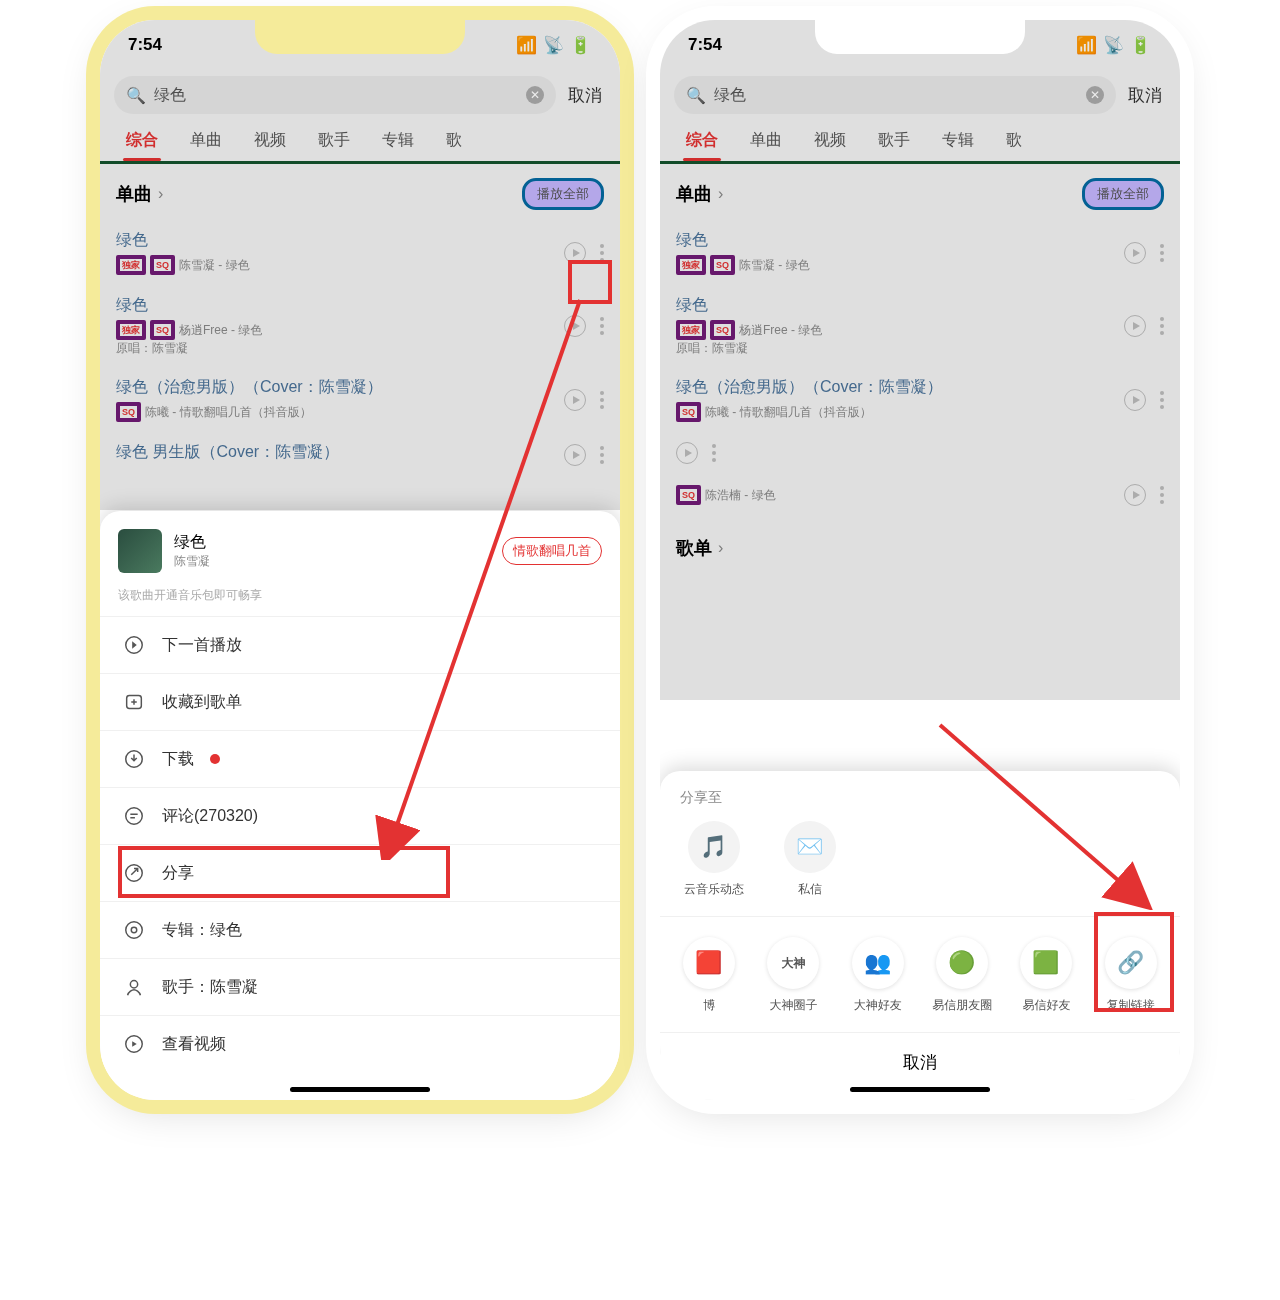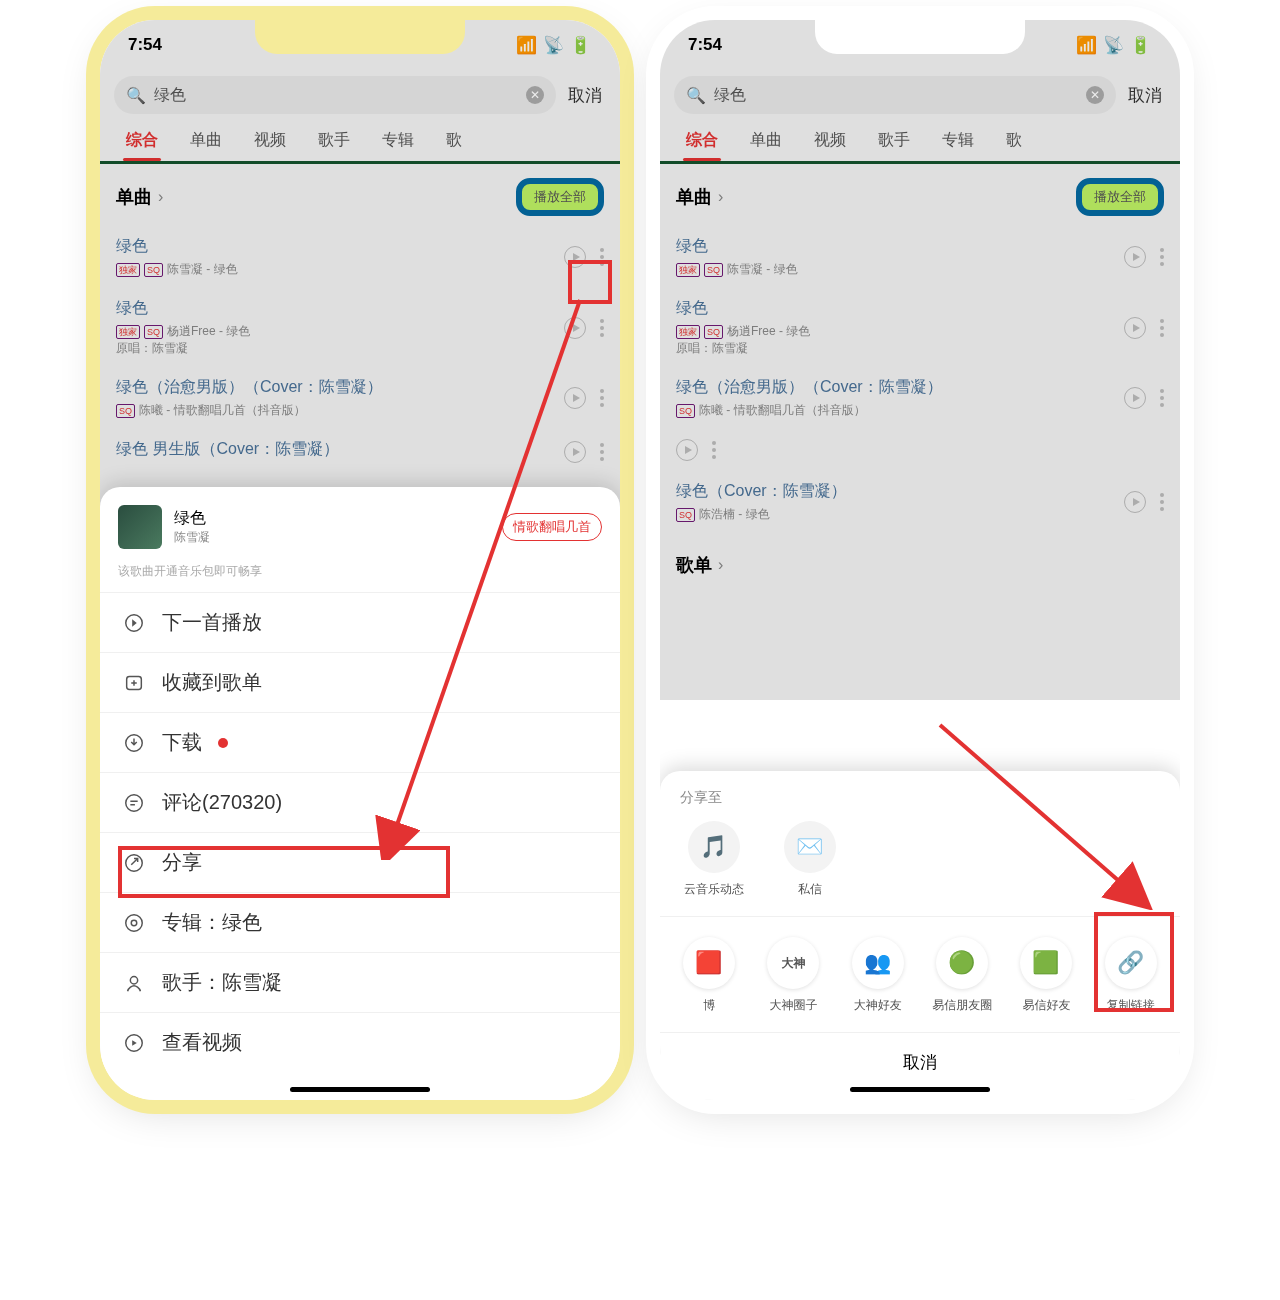"播放全部" .play-all { background: #bef264 -> #c4b5fd; border: 6px solid #0369a1 -> 3px solid #0369a1 }
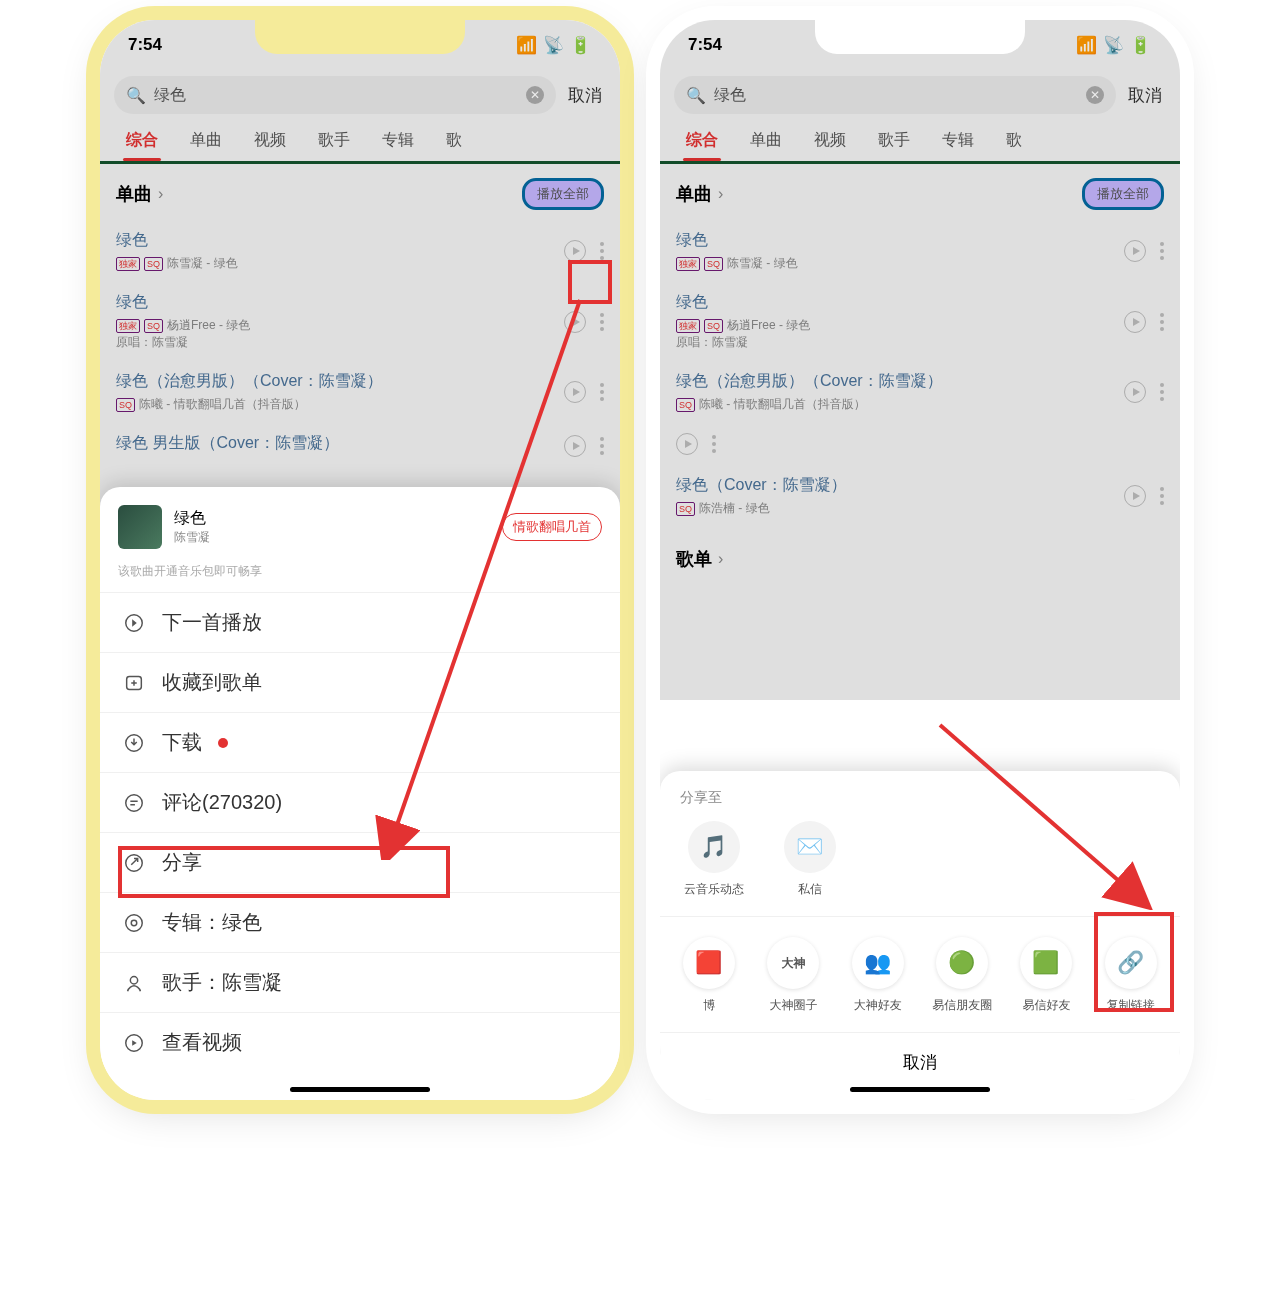"独家" .badge { border: 1px solid #701a75 -> 4px solid #701a75; font-weight: none -> bold }
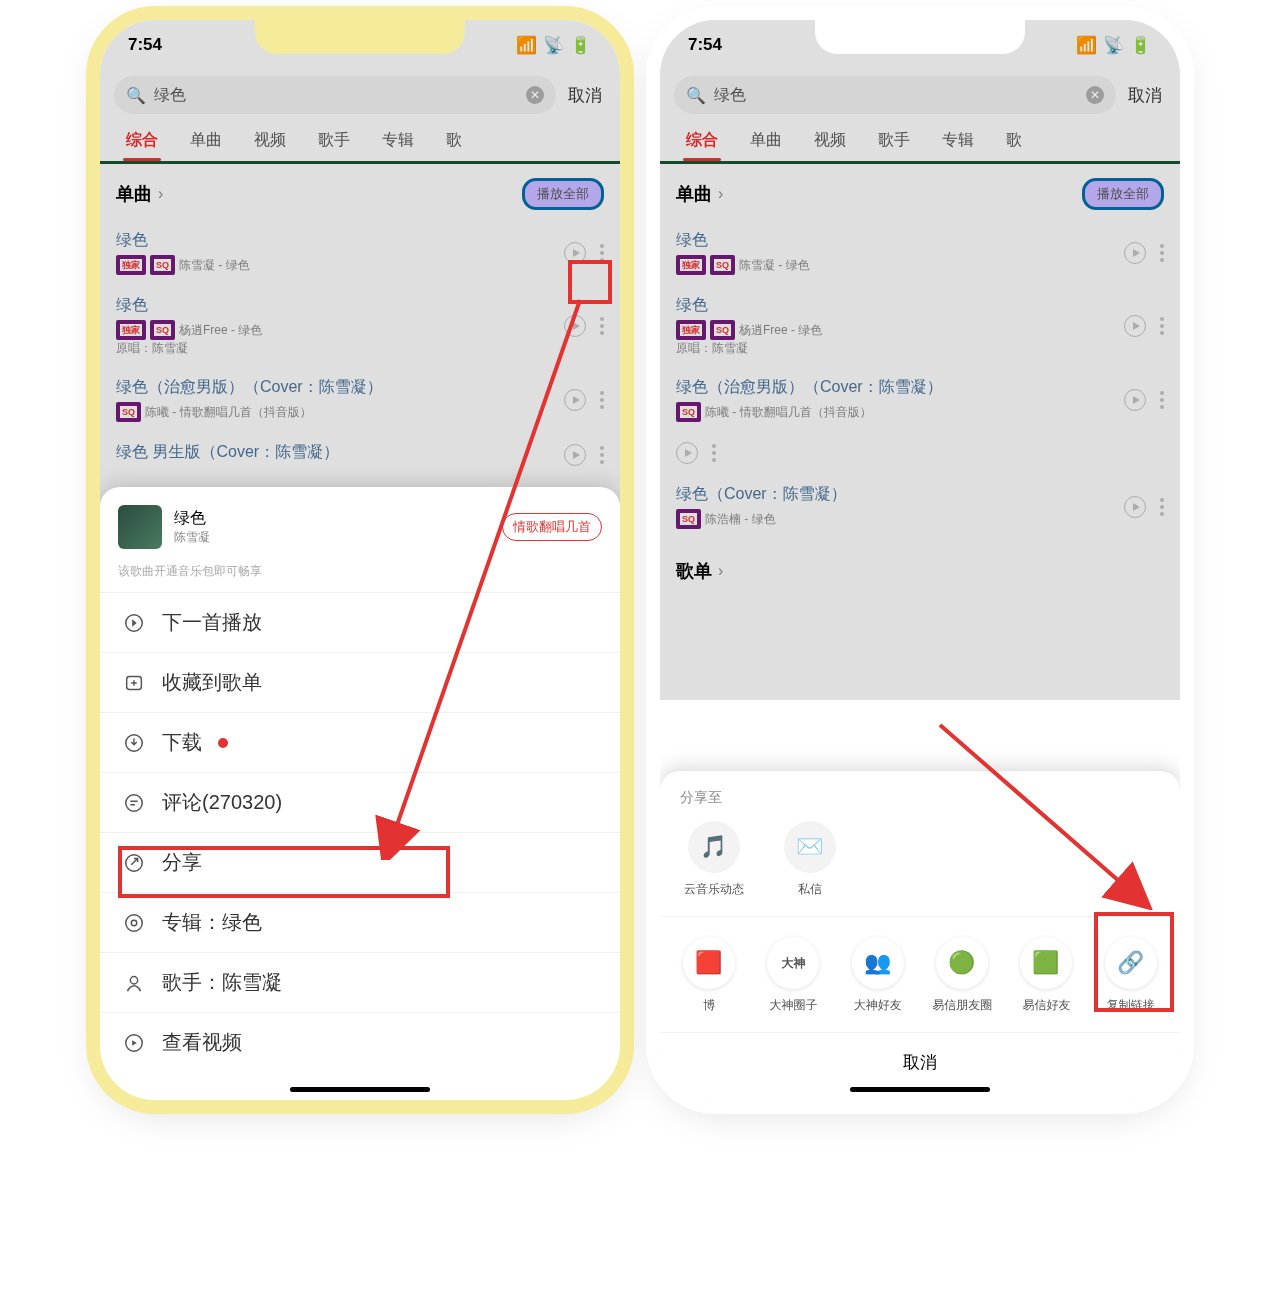"绿色（Cover：陈雪凝）" div.t { html: <div>绿色（Cover：陈雪凝）</div> -> none }
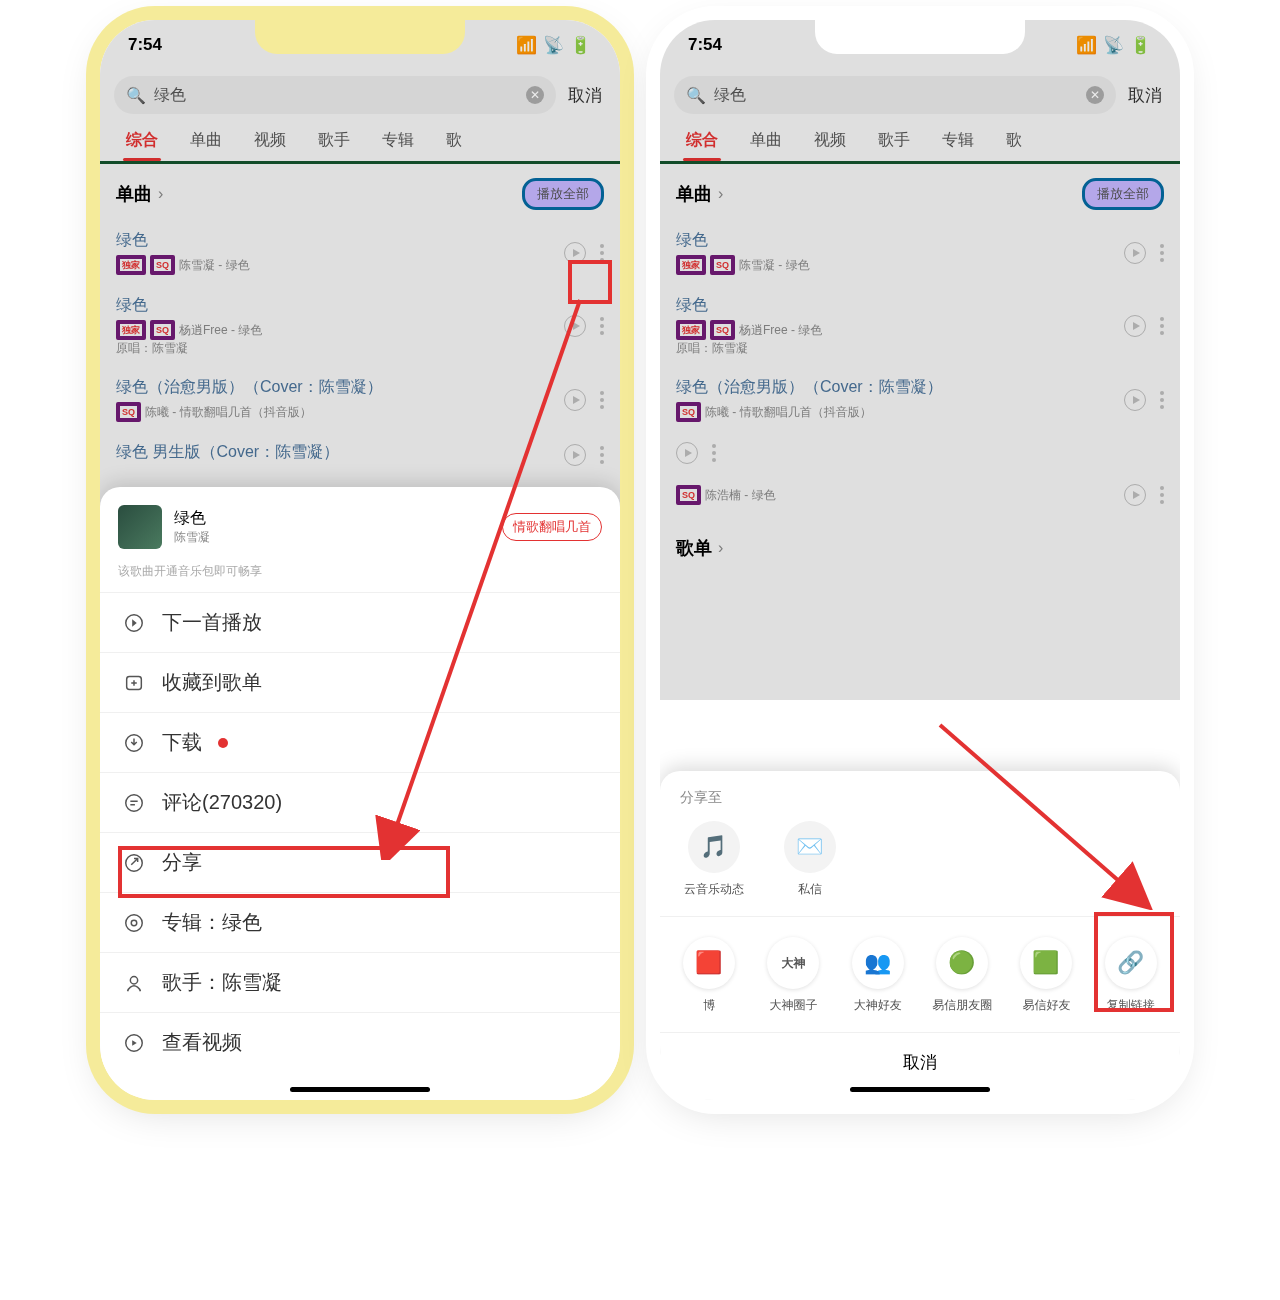"下一首播放" .menu-item { font-size: 20px -> 16px }
